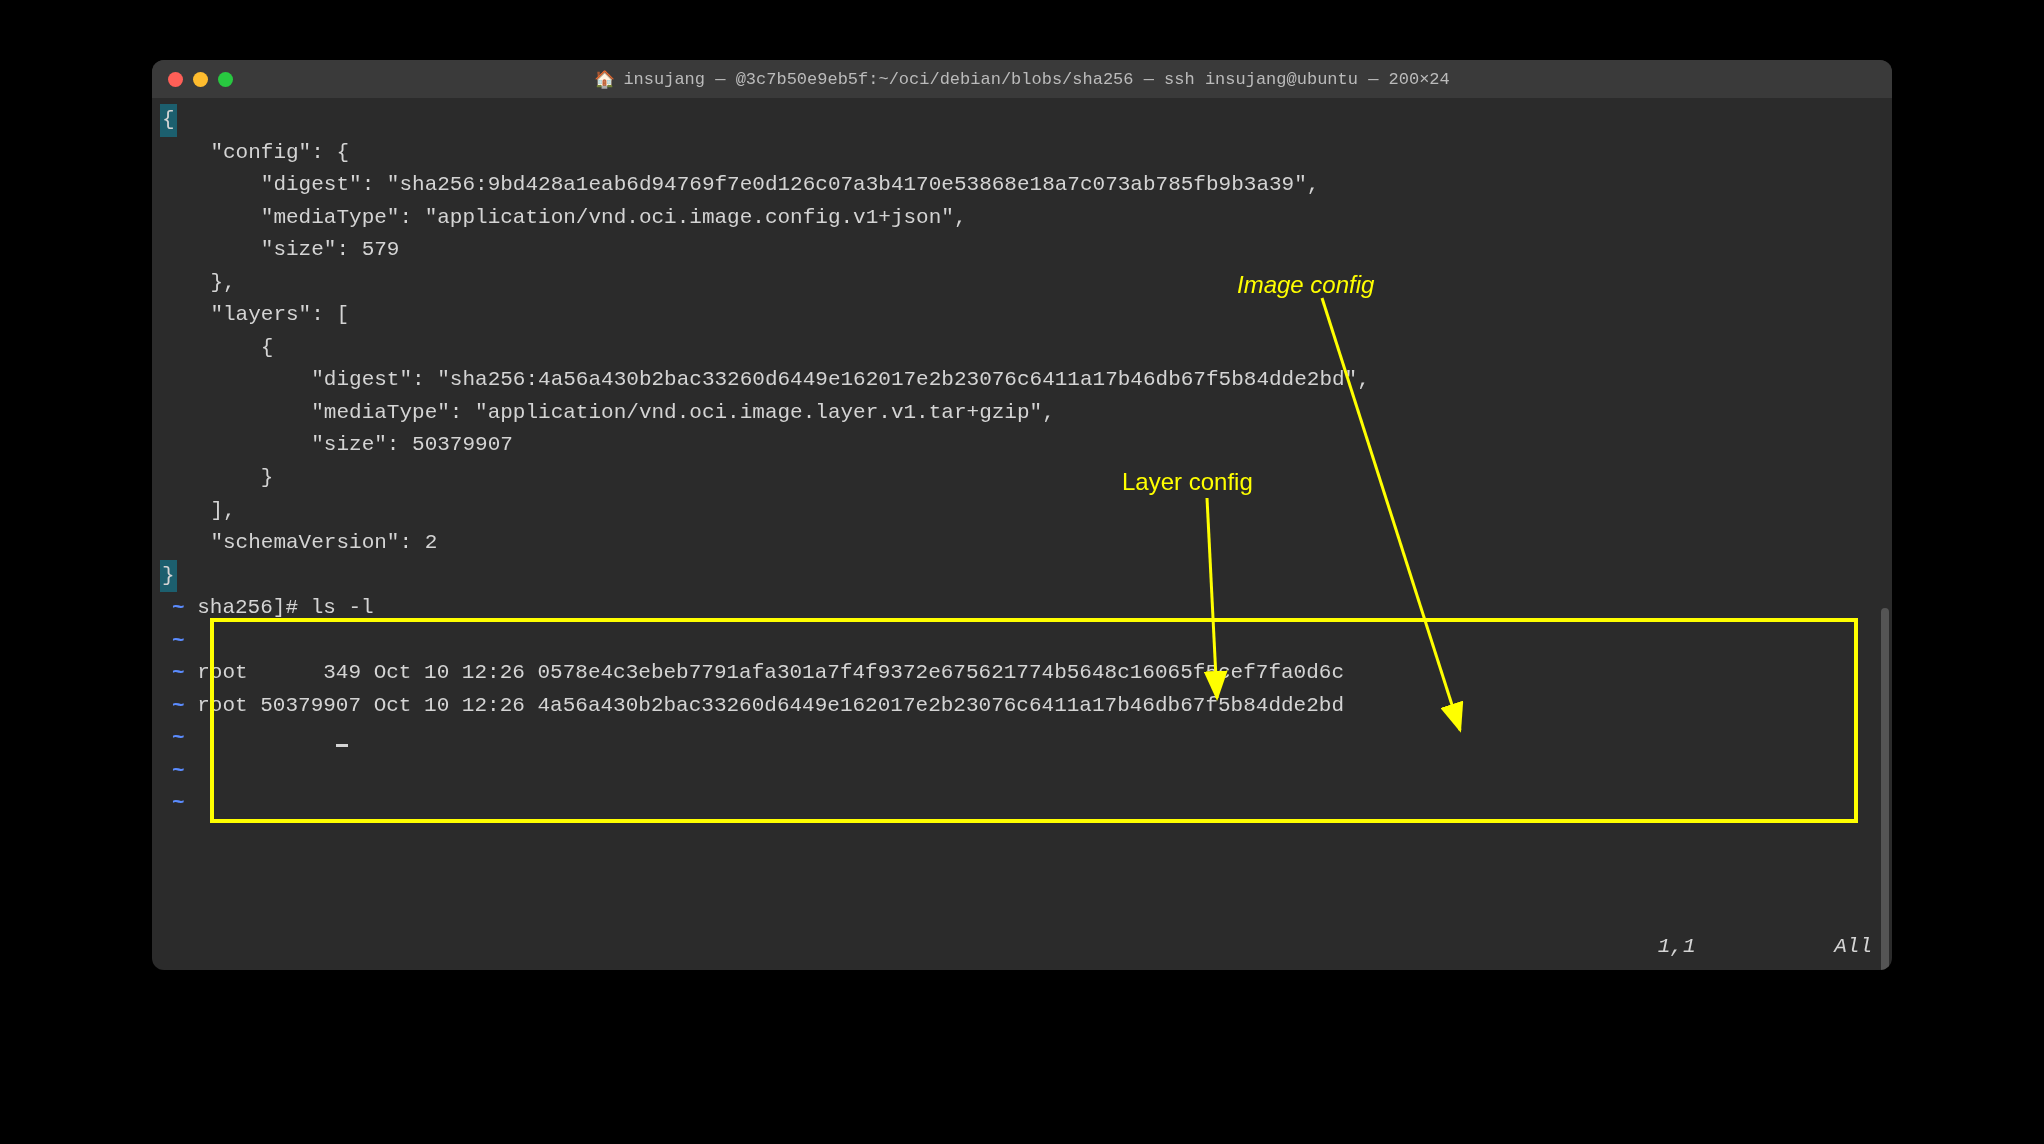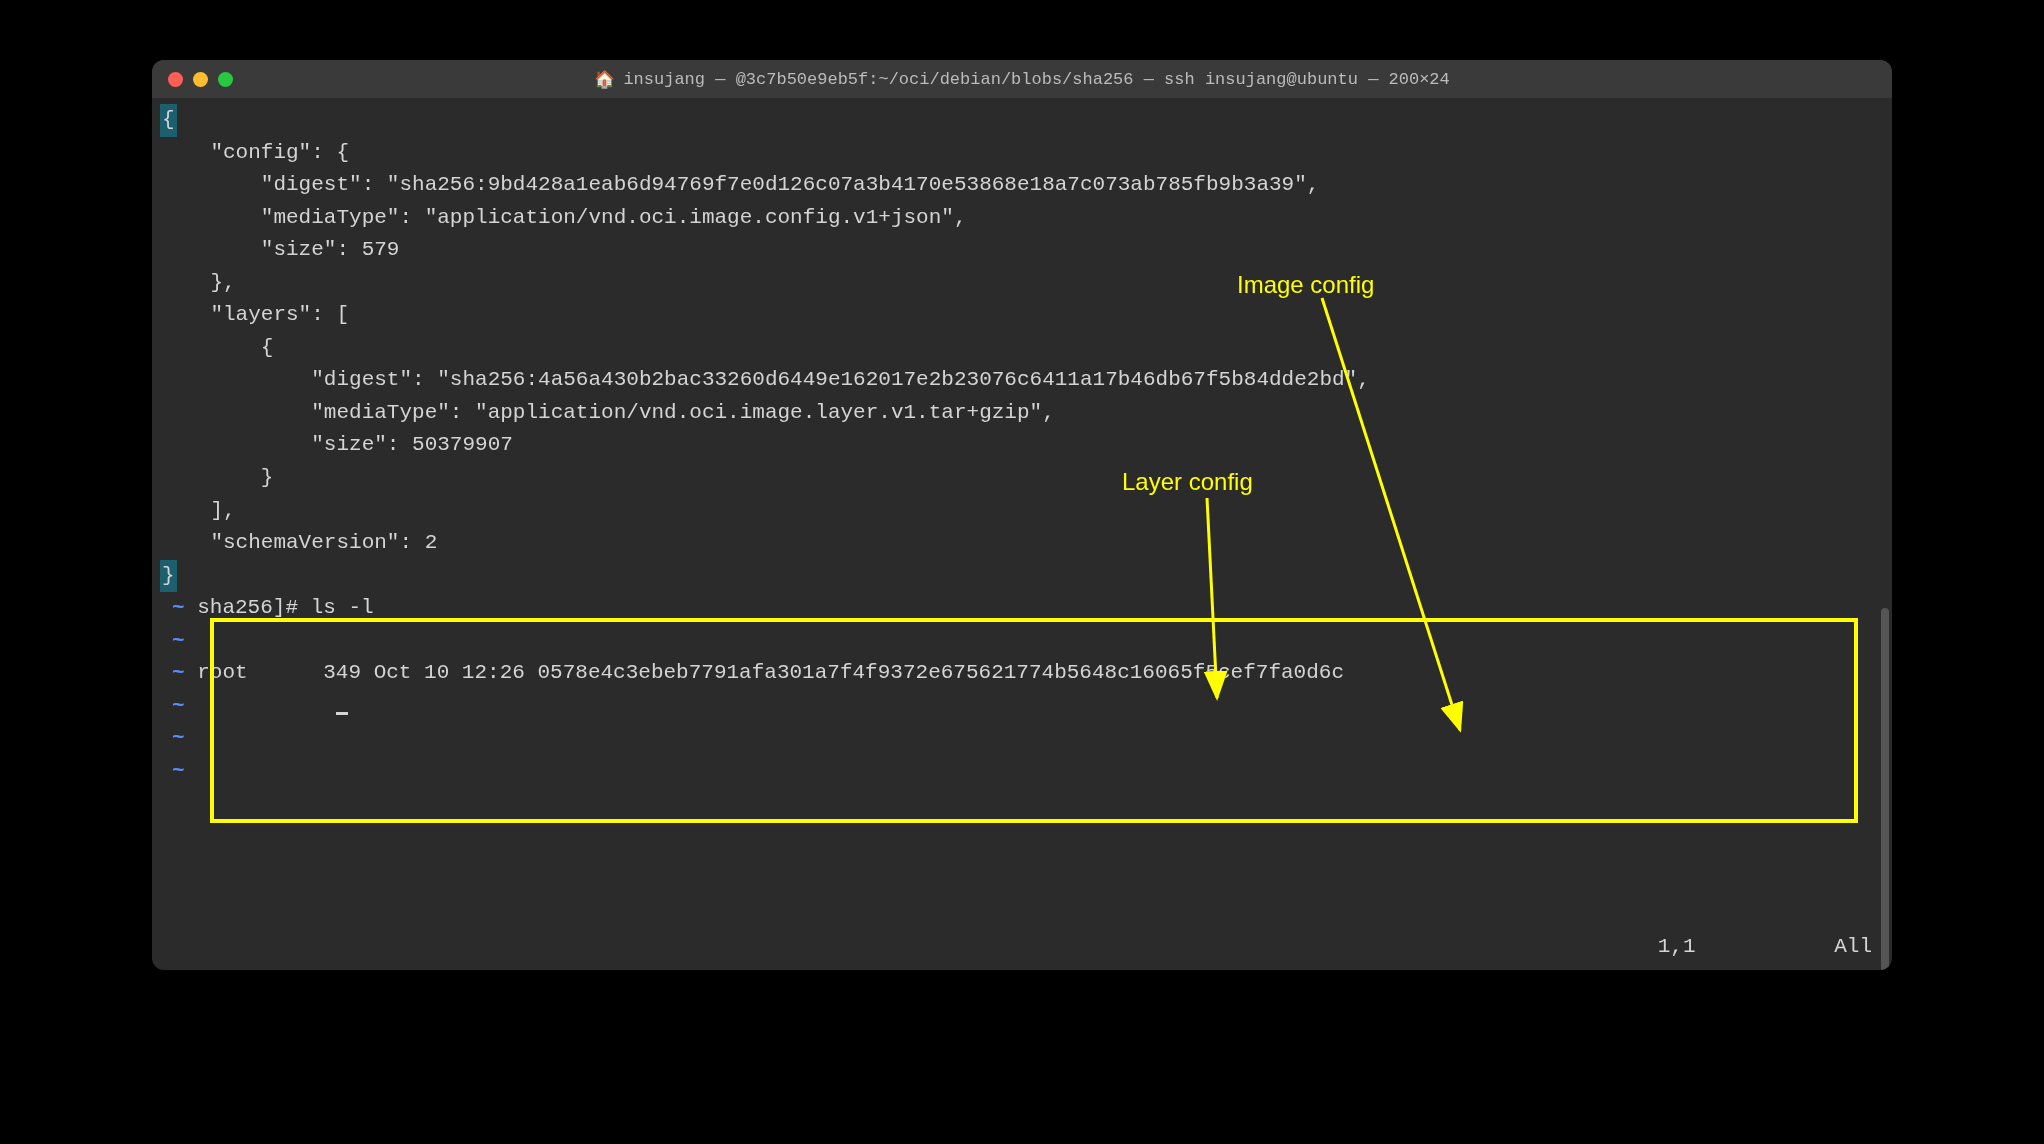"Image config" div.annotation { font-style: none -> italic }
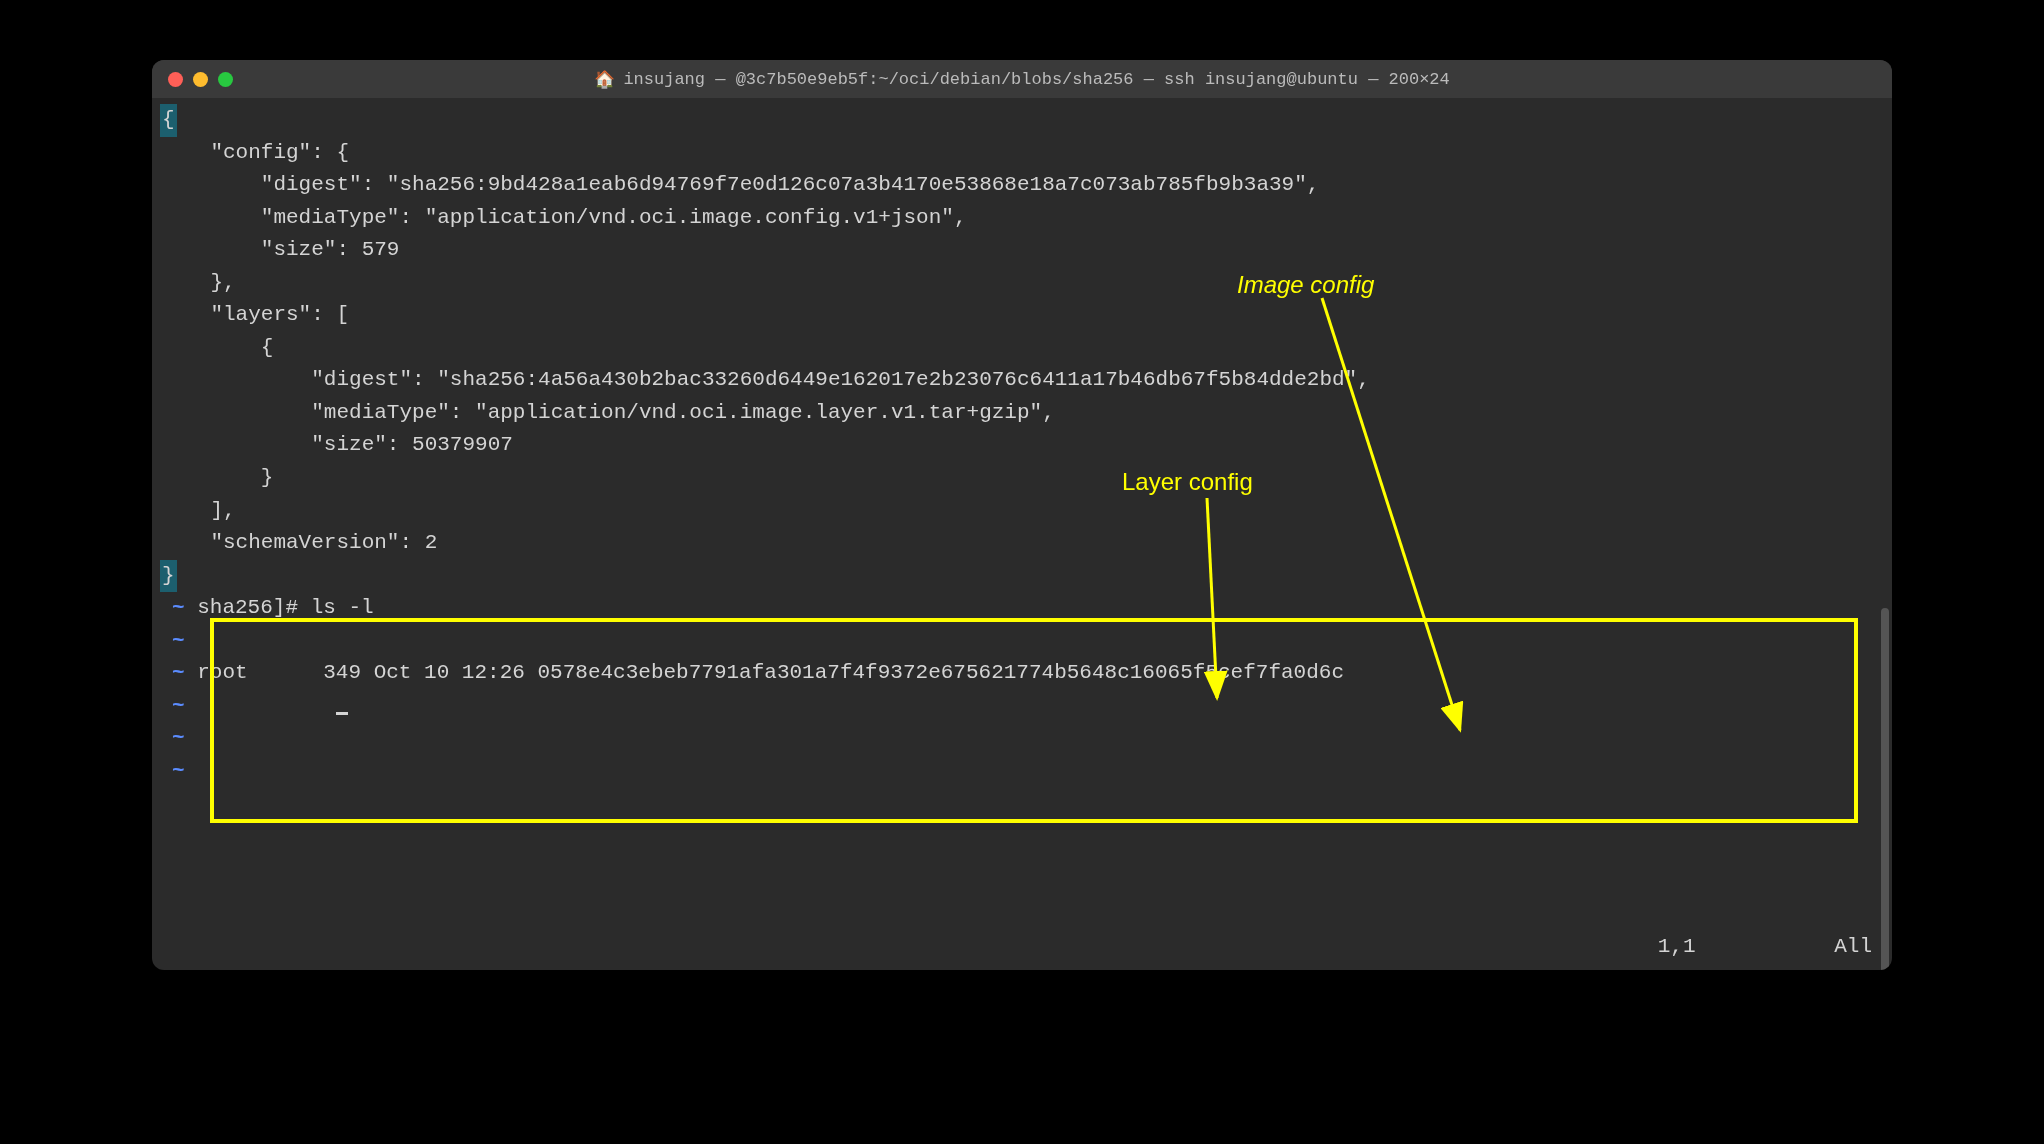"~ root 50379907 Oct 10" div.tilde-line { html: none -> <div><span>~</span><span> root 50379907 Oct 10 12:26 4a56a430b2bac33260d6449e162017e2b23076c6411a17b46db67f5b84dde2bd</span></div> }
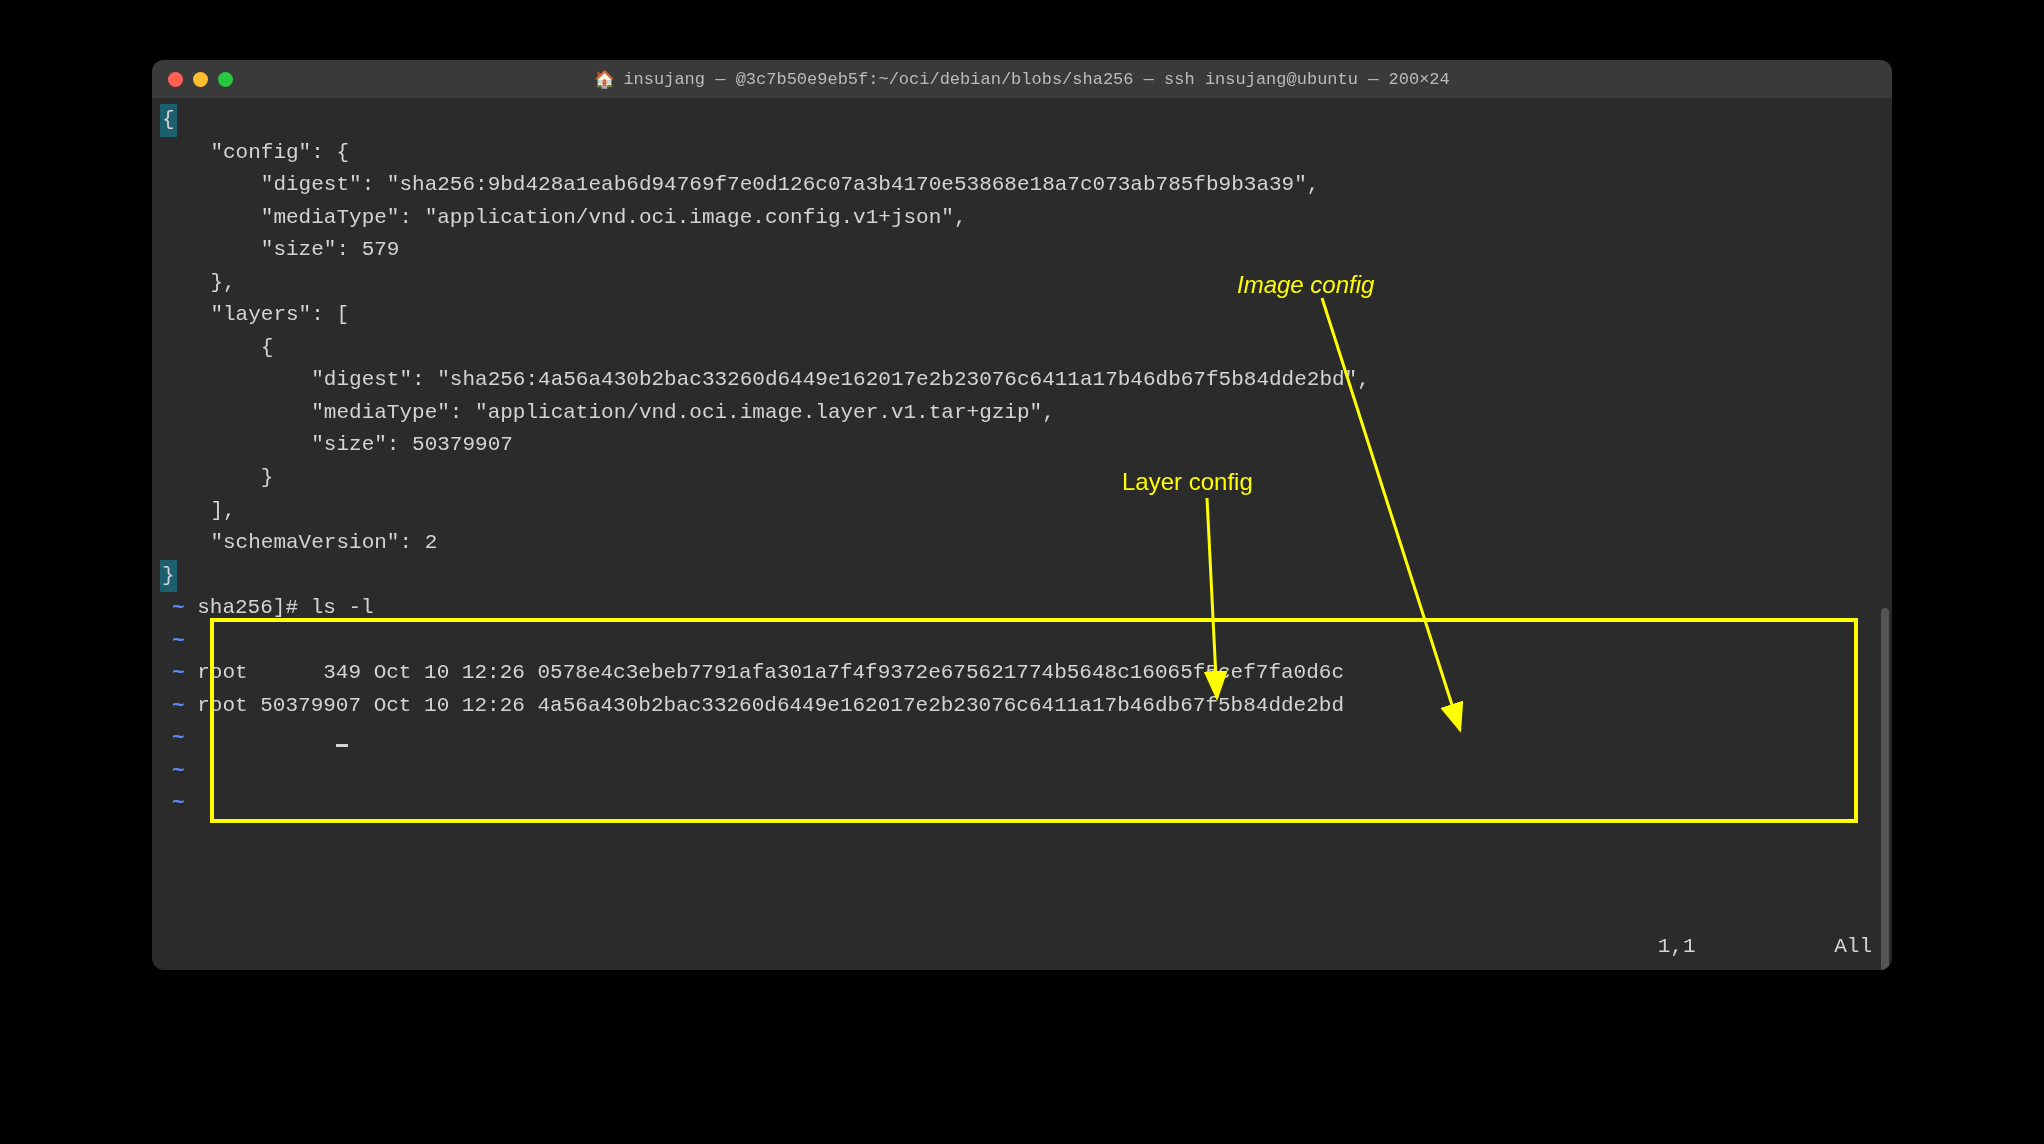"1,1 All" .status-line { font-style: none -> italic }
